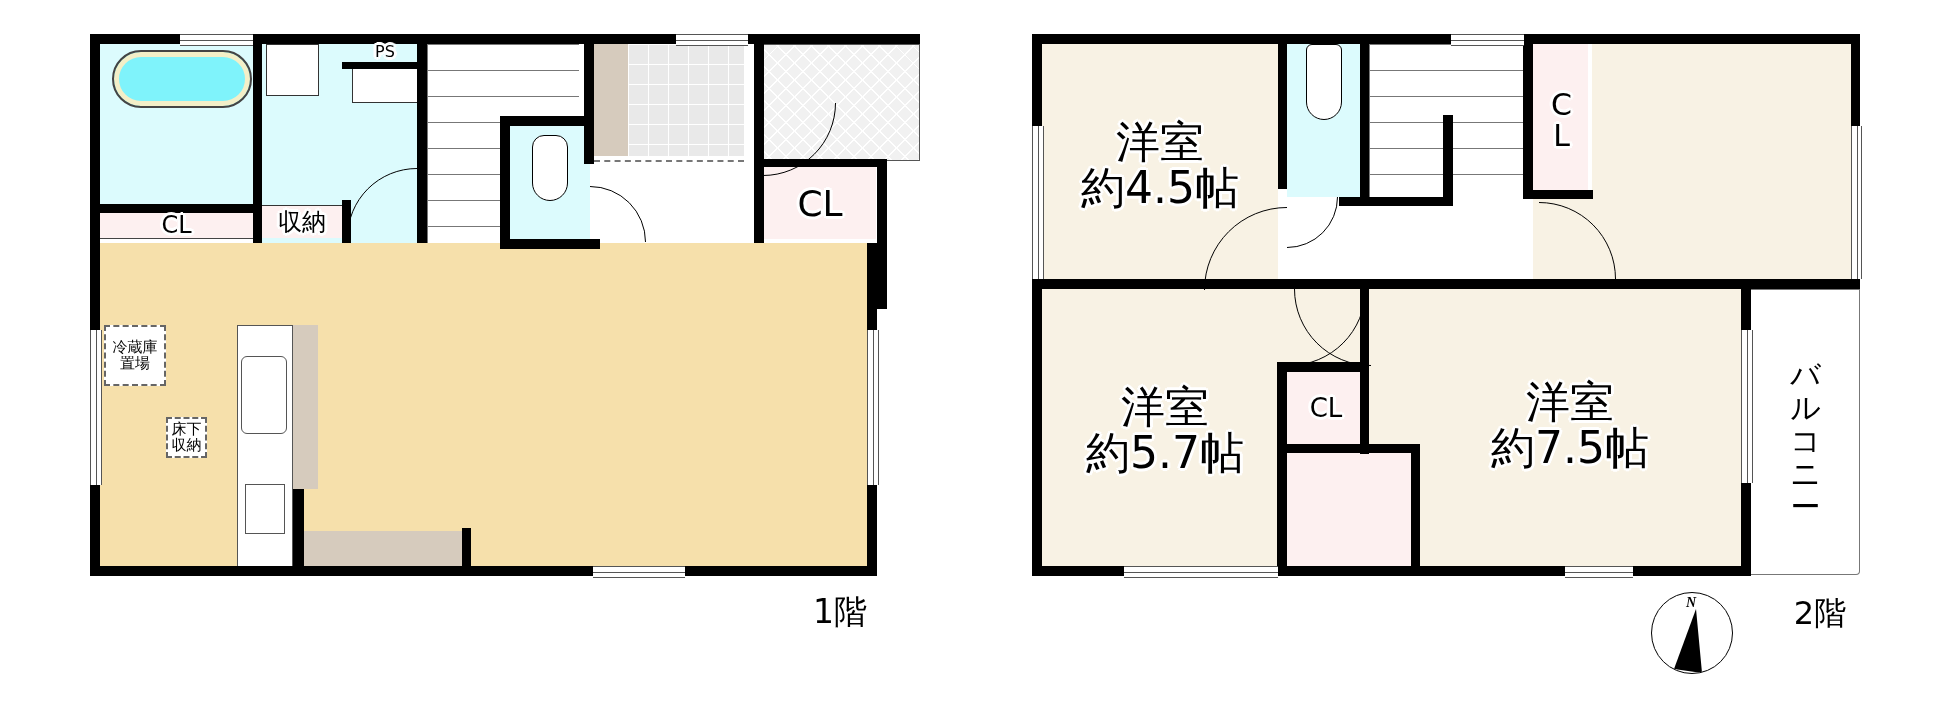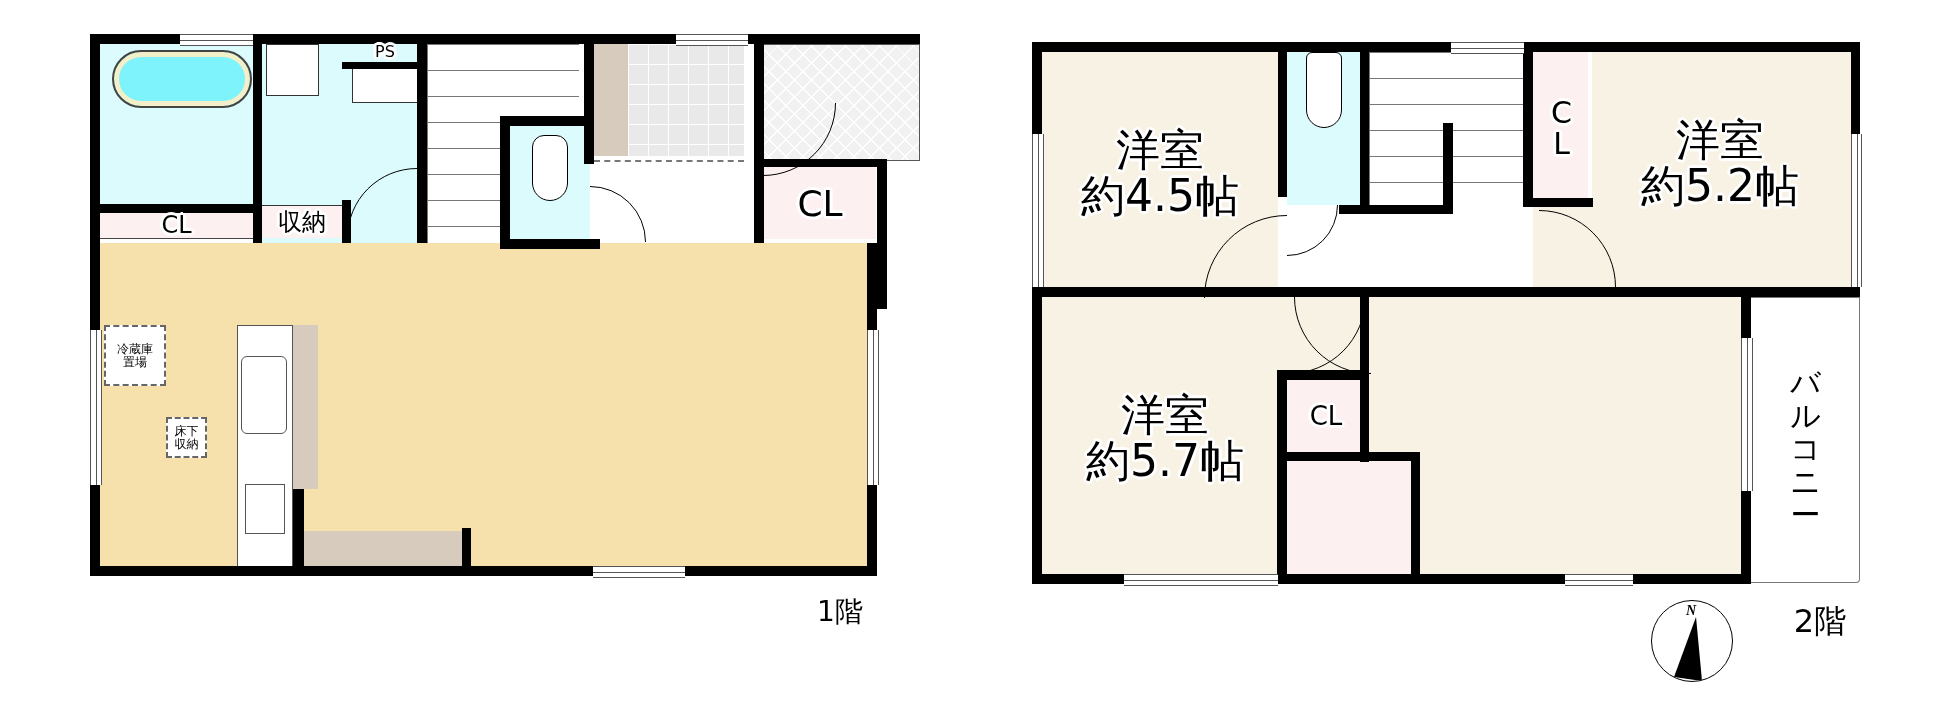"洋室 約4.5帖" div.abs { top: 8px -> 0 }
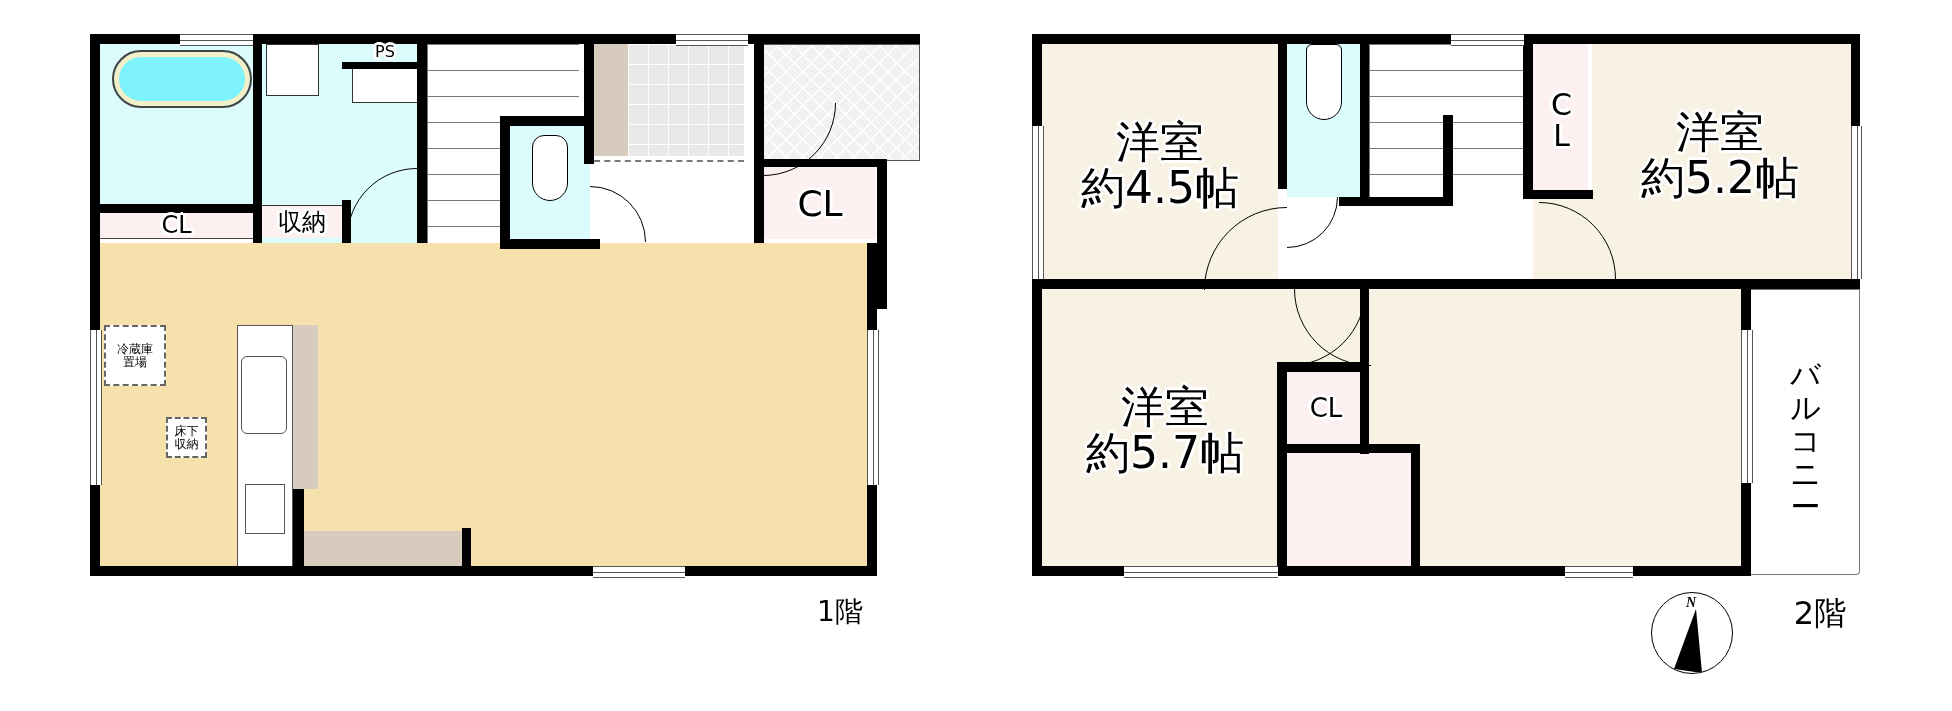"洋室 約5.2帖" div.label { html: <div> <span><span>洋室</span> <span>約5.2帖</span></span> </div> -> none }
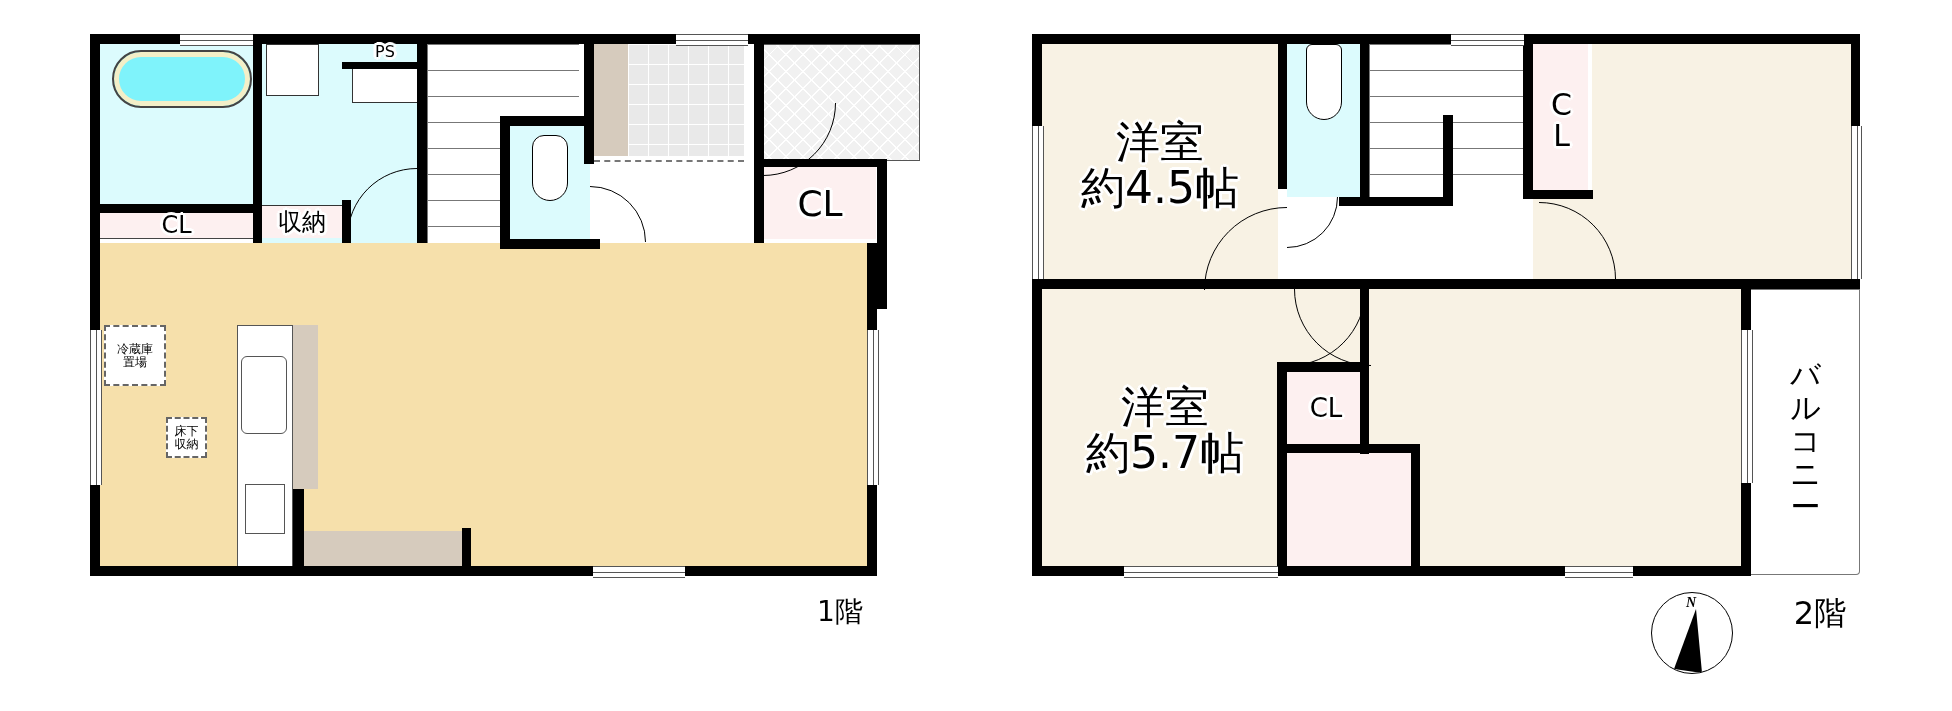"冷蔵庫" .tiny { font-size: 12px -> 15px }
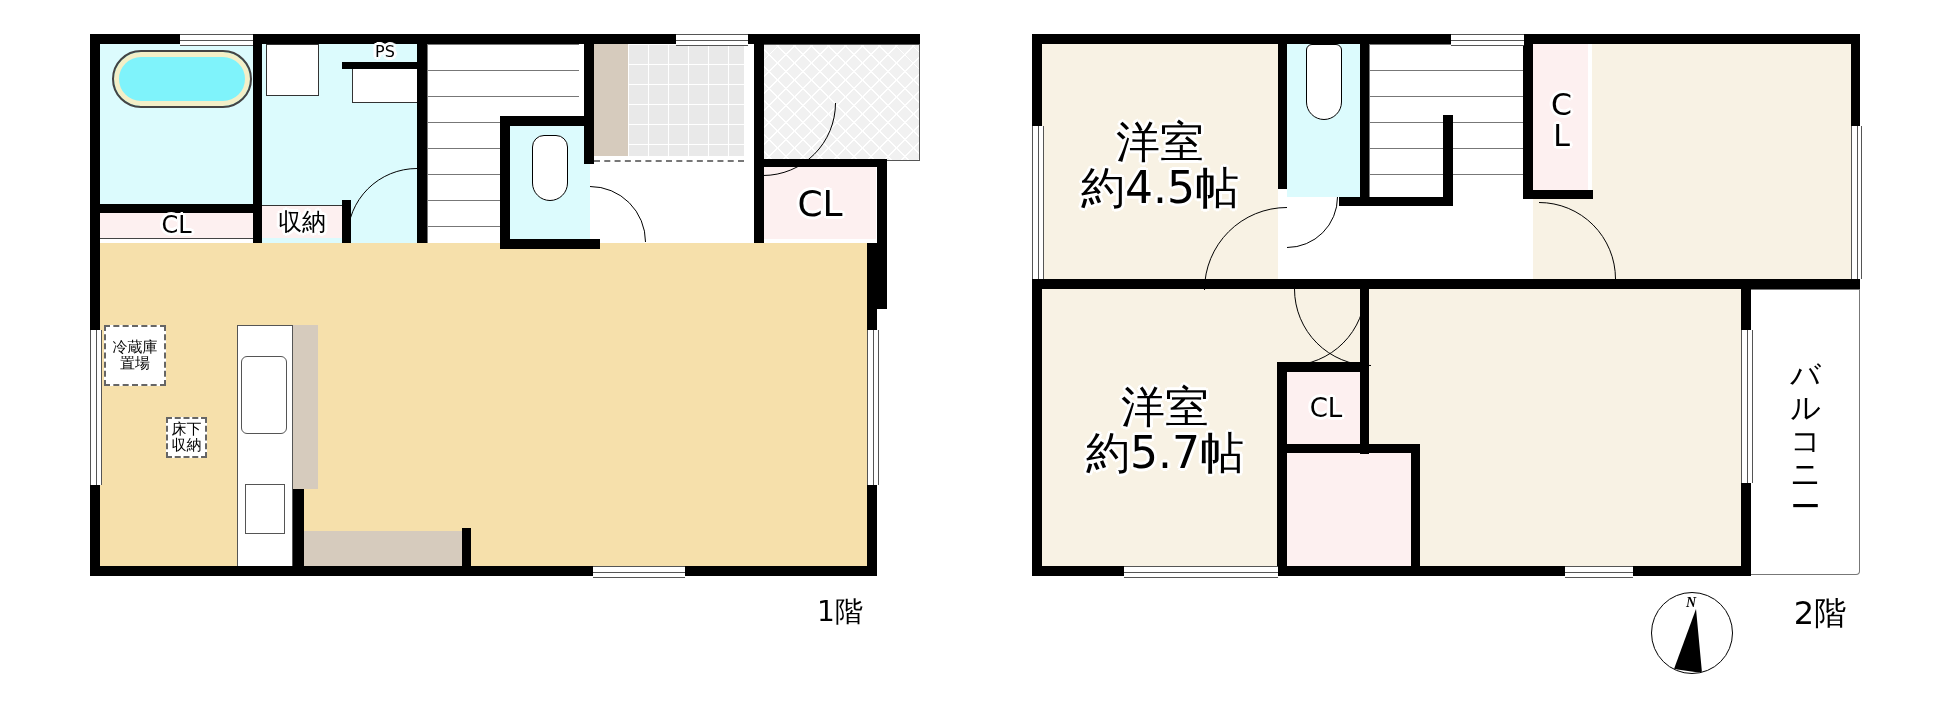"洋室 約7.5帖" div.label { html: none -> <div> <span><span>洋室</span> <span>約7.5帖</span></span> </div> }
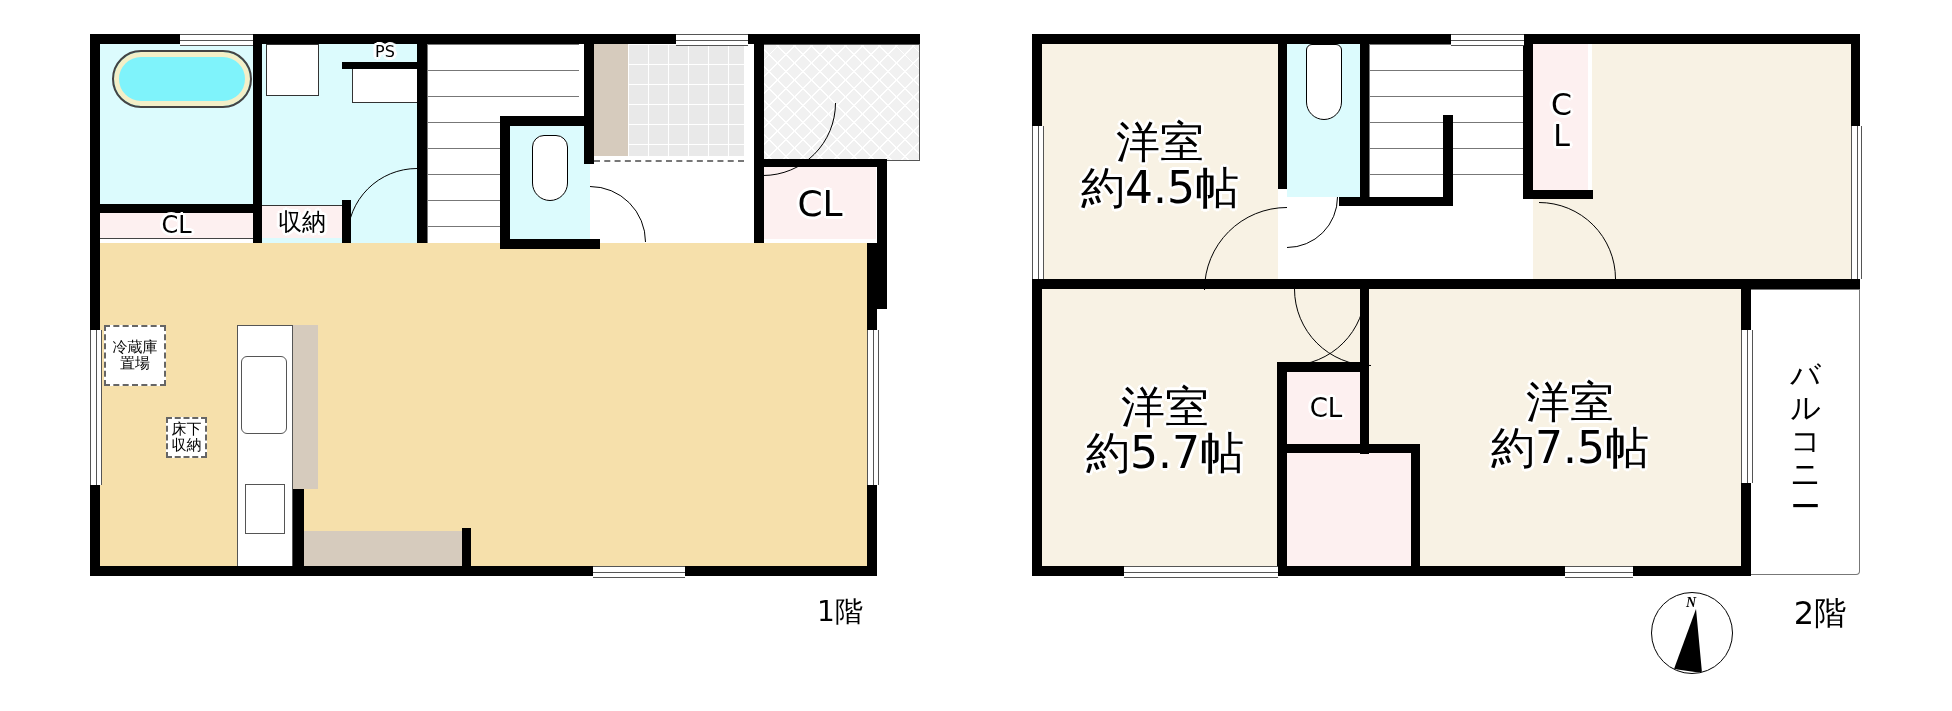"1階" div.label { font-size: 28px -> 33px }
